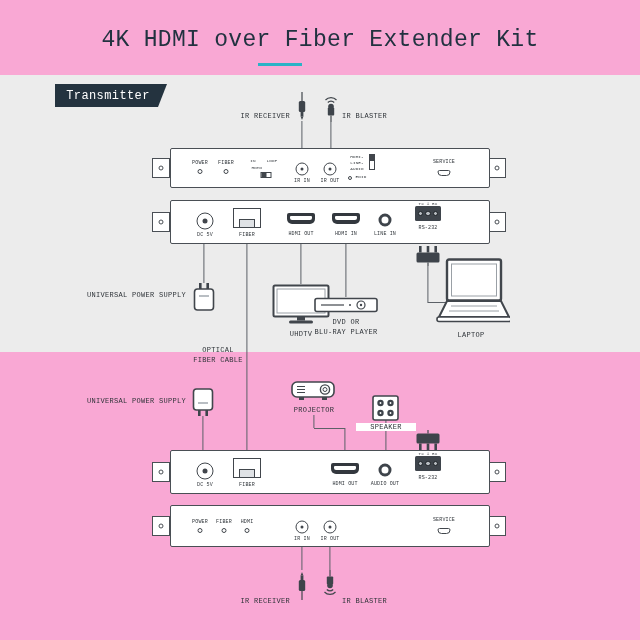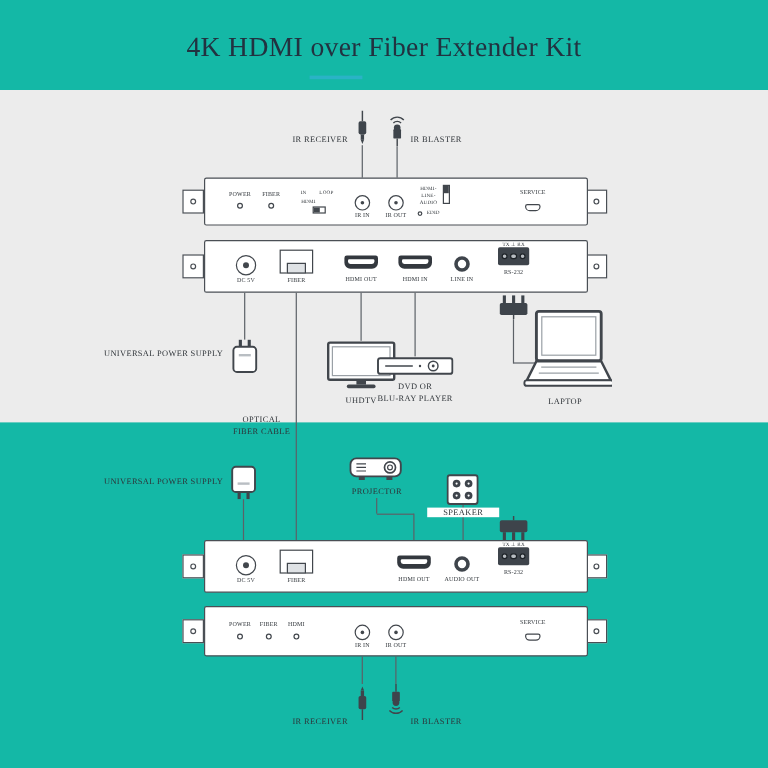"4K HDMI over Fiber Extender" .stage { background: #14b8a6 -> #f9a8d4; font-family: Liberation Serif, serif -> Liberation Mono, monospace }
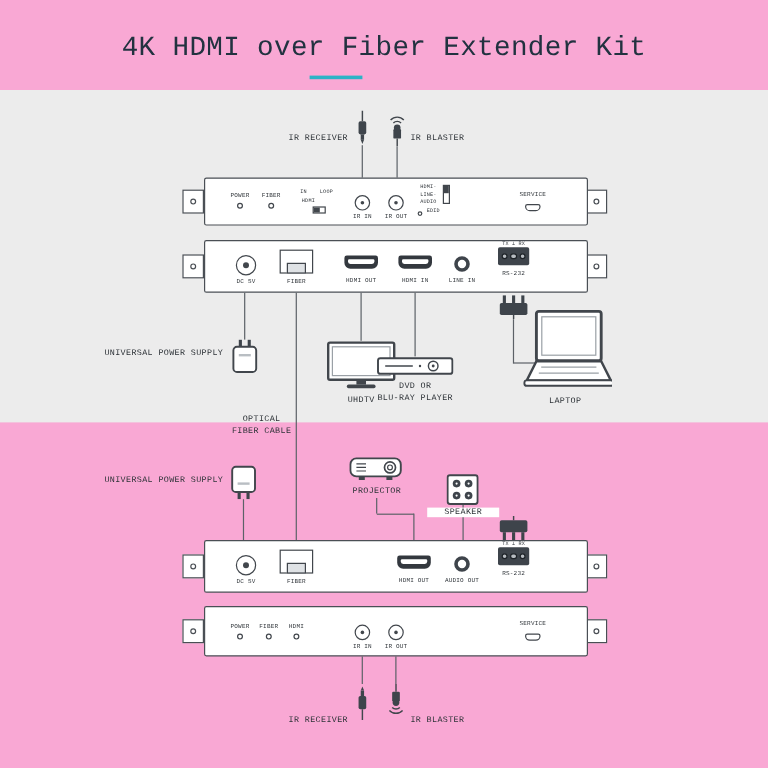"Transmitter" div.badge { html: none -> <div>Transmitter</div> }
